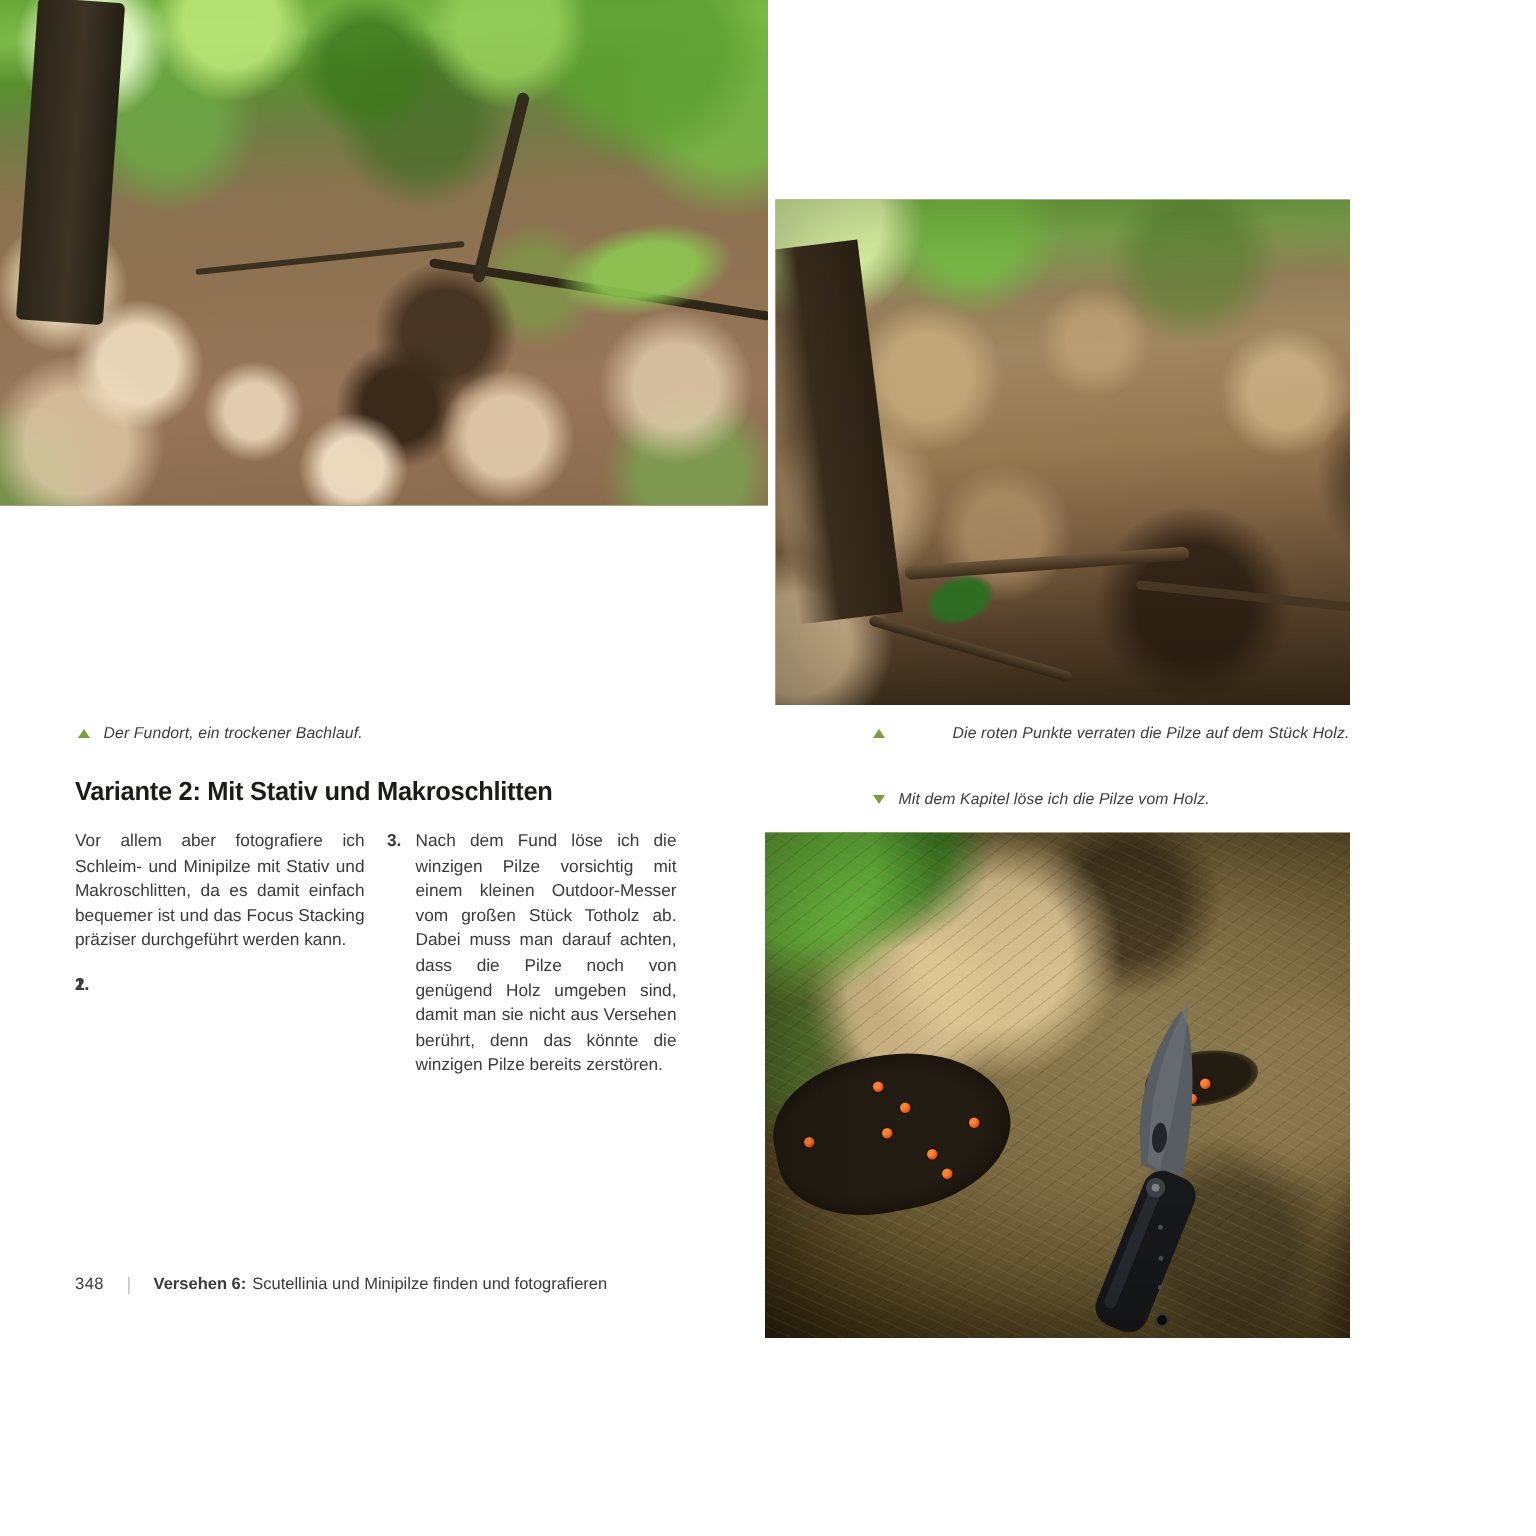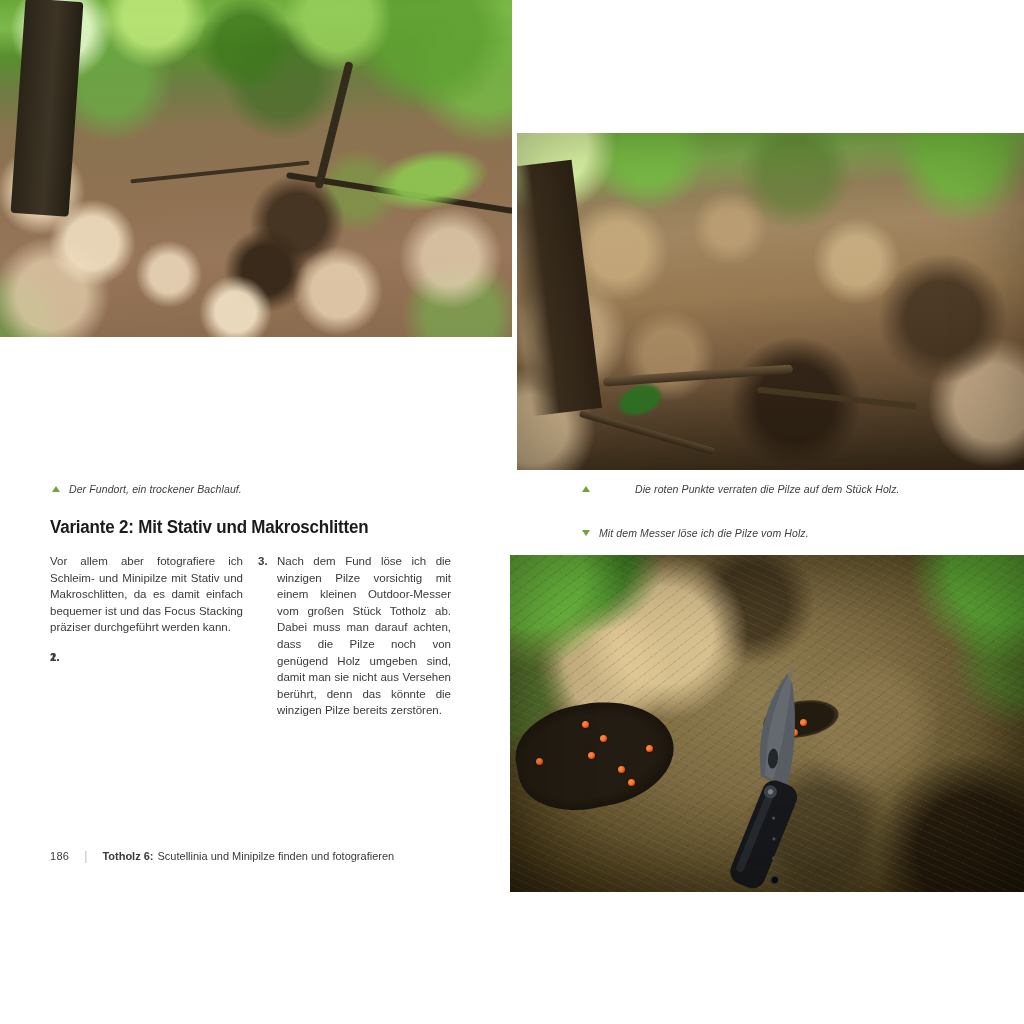"Der Fundort, ein trockener Bachlauf." .page { width: 1024px -> 900px }
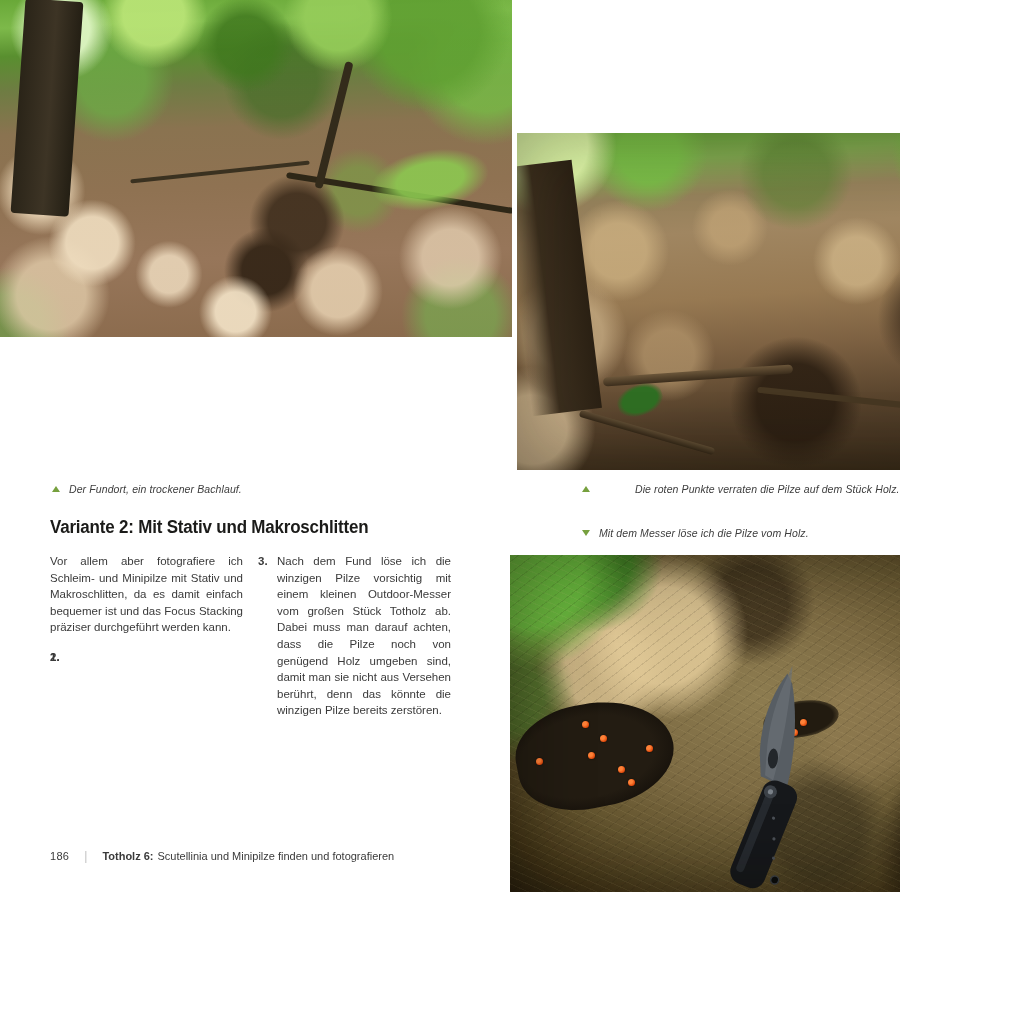"Mit dem Messer löse ich" span { text: Messer -> Kapitel }
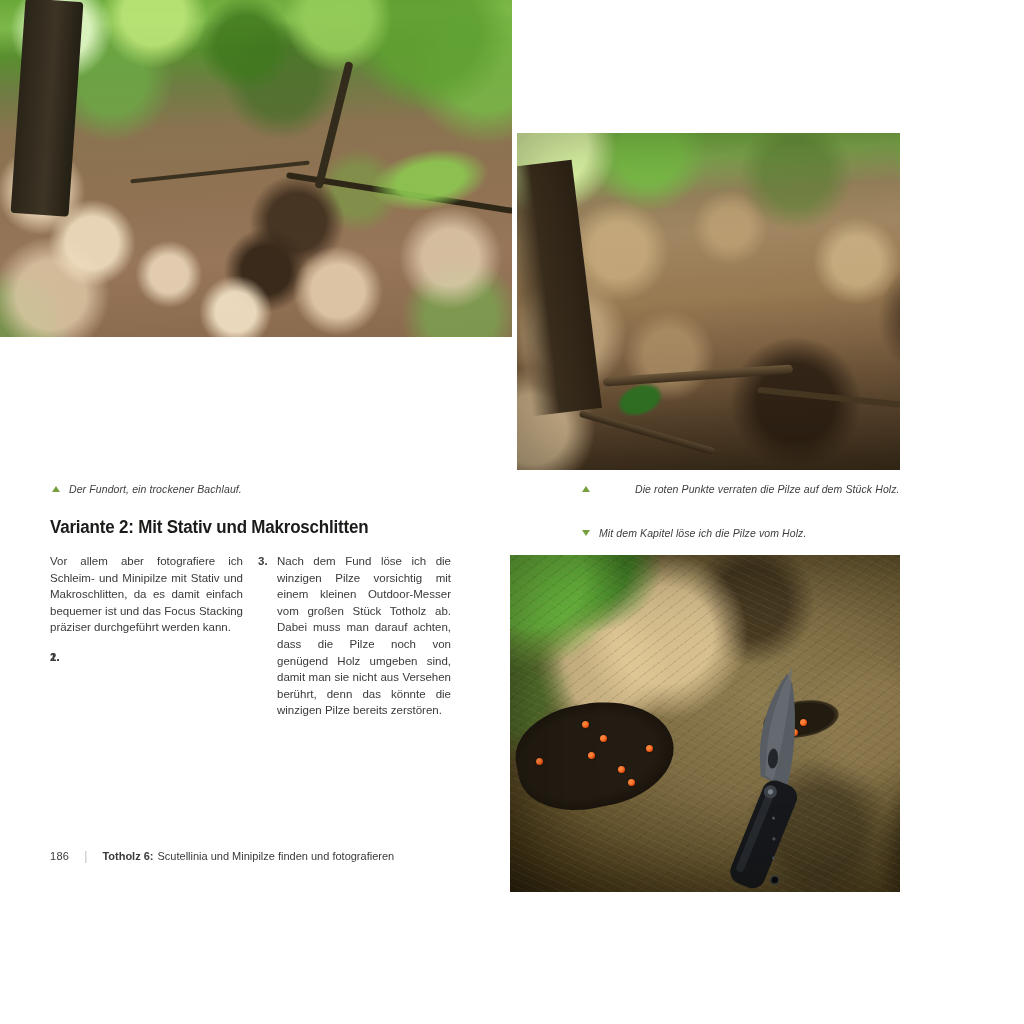"186" span.pagenum { text: 186 -> 348 }
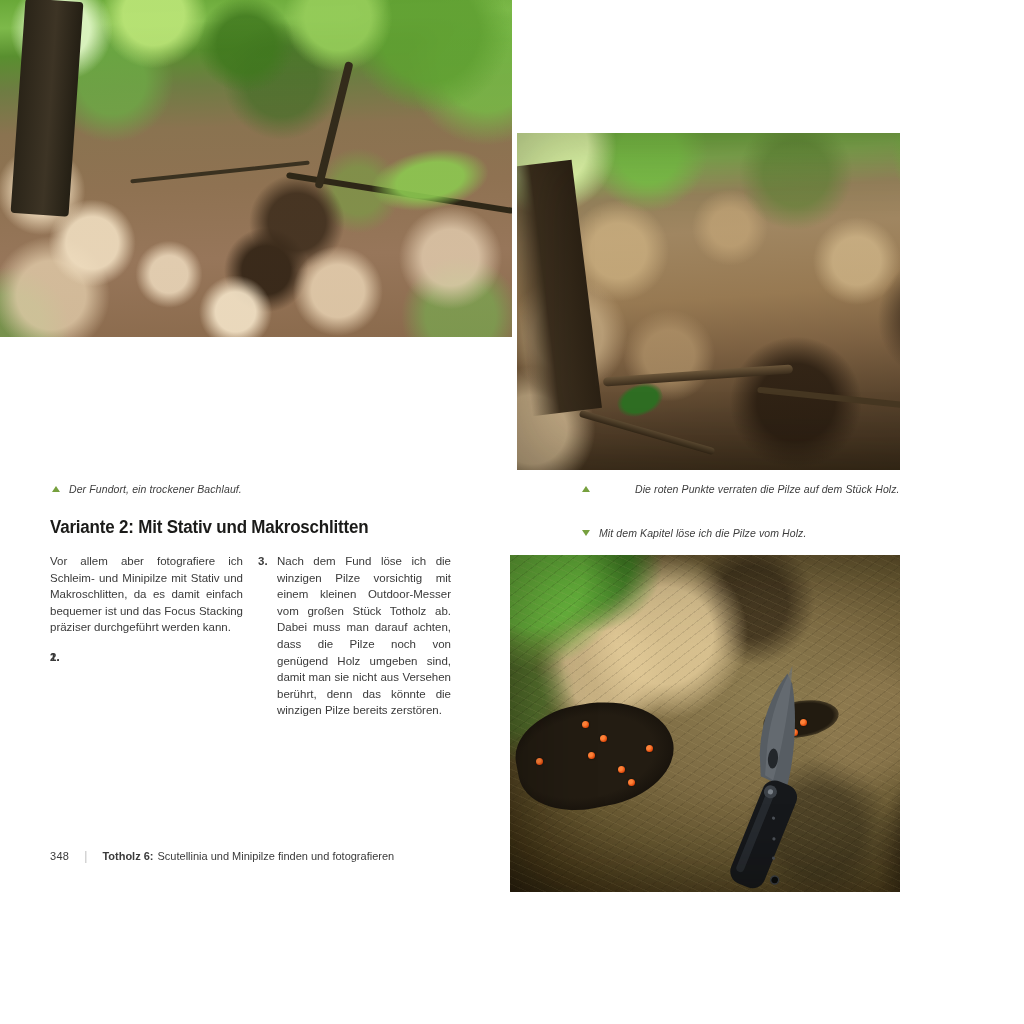"Totholz 6:" span.chap-label { text: Totholz -> Versehen }
